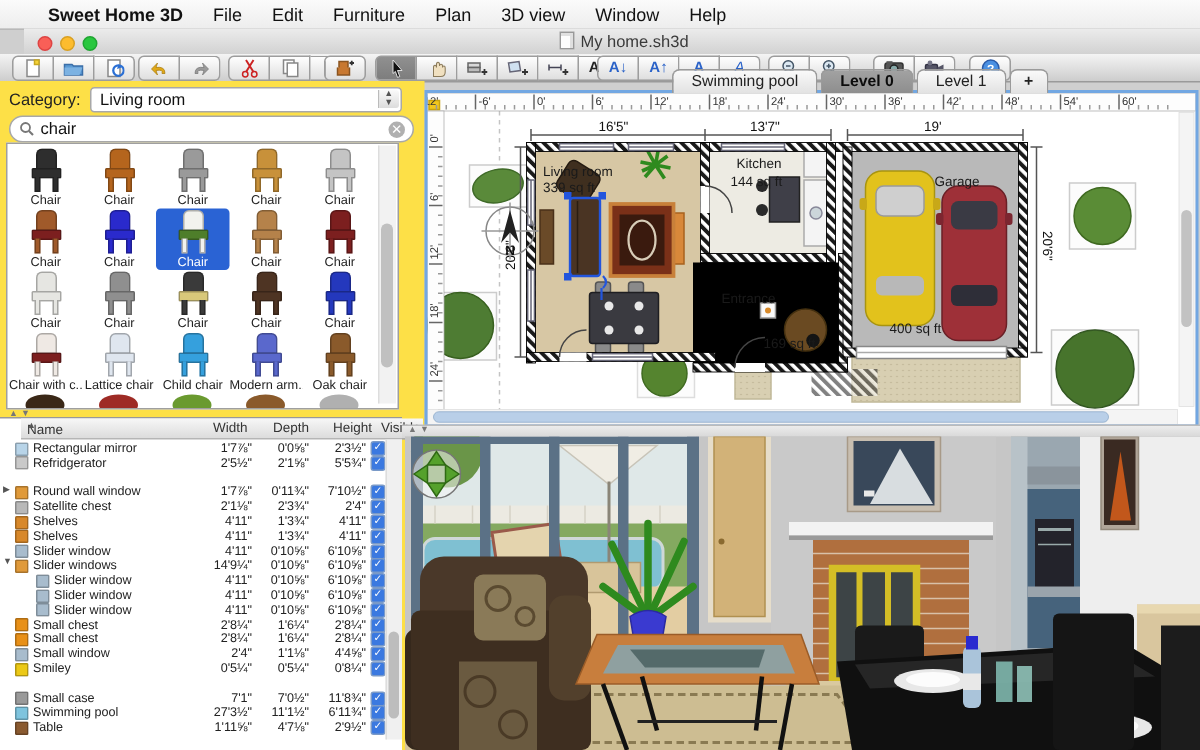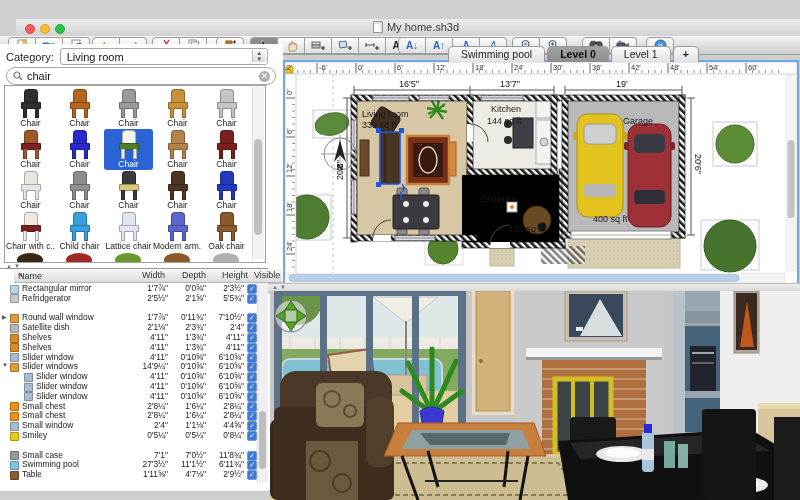"Sweet Home 3D" div.menubar { html: none -> <div> <span></span> <span>Sweet Home 3D</span> <span> <span>File</span> <span>Edit</span> <span>Furniture</span> <span>Plan</span> <span>3D view</span> <span>Window</span> <span>Help</span> </span> </div> }
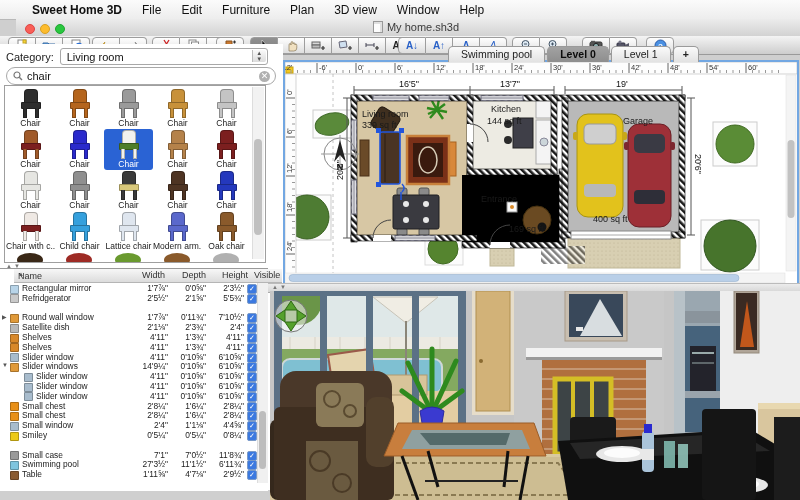"Category:" .leftpanel { background: #ffffff -> #fde047; top: 44px -> 54px }
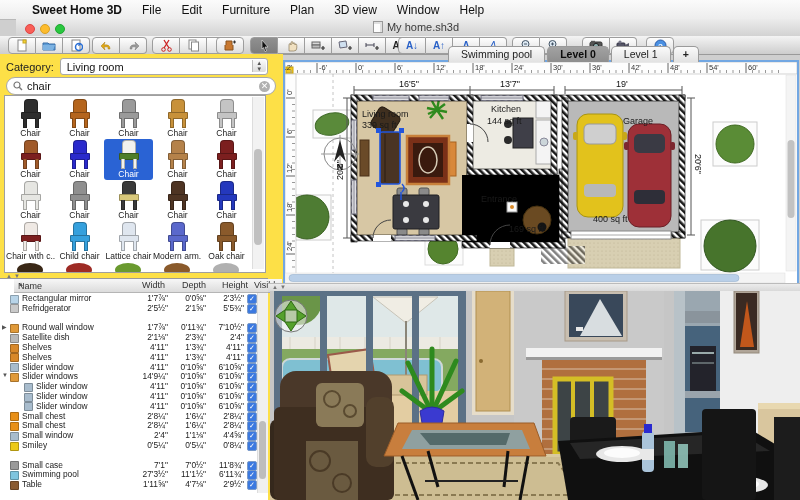"Child chair" div.cell { order: before "Lattice chair" -> after "Lattice chair" }
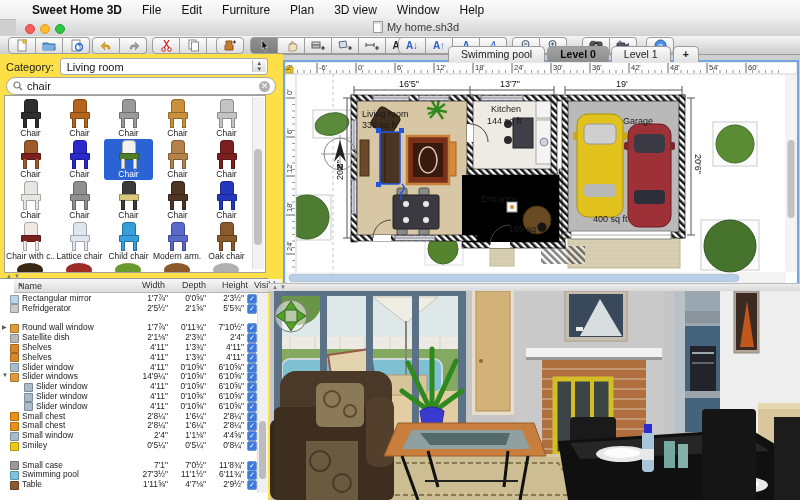"Satellite dish" span.nm { text: dish -> chest }
